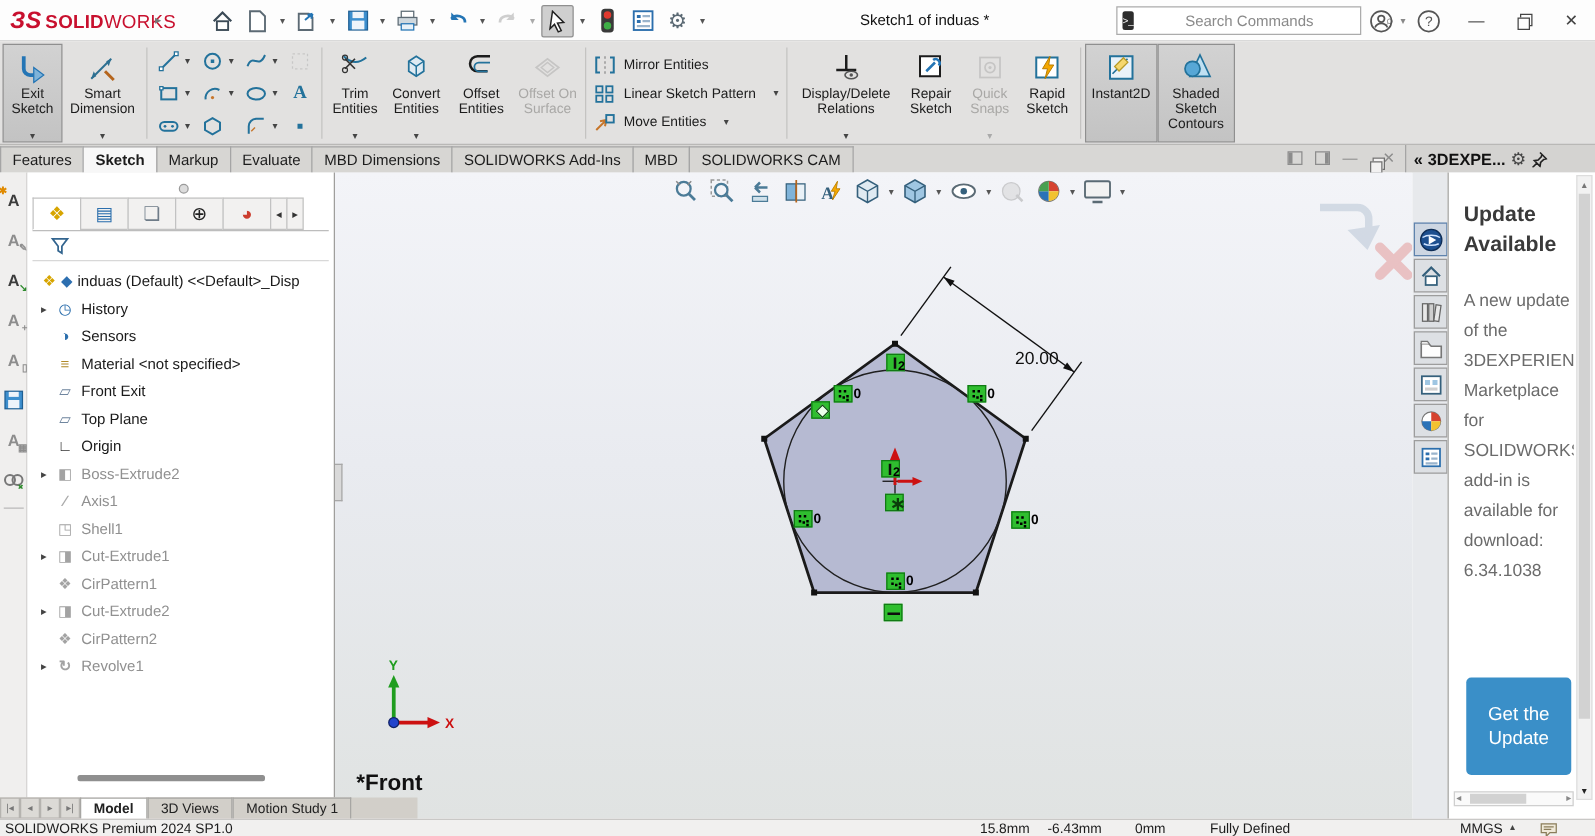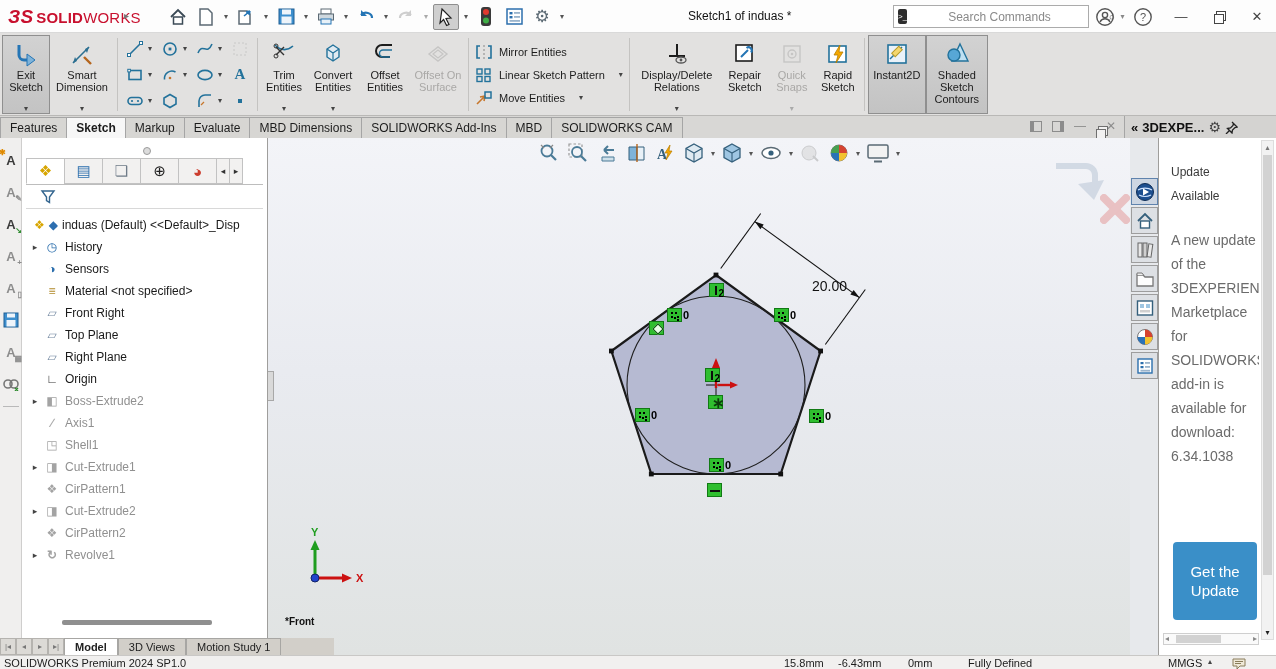"Update Available" .tp-heading { font-size: 12px -> 17px; font-weight: normal -> bold }
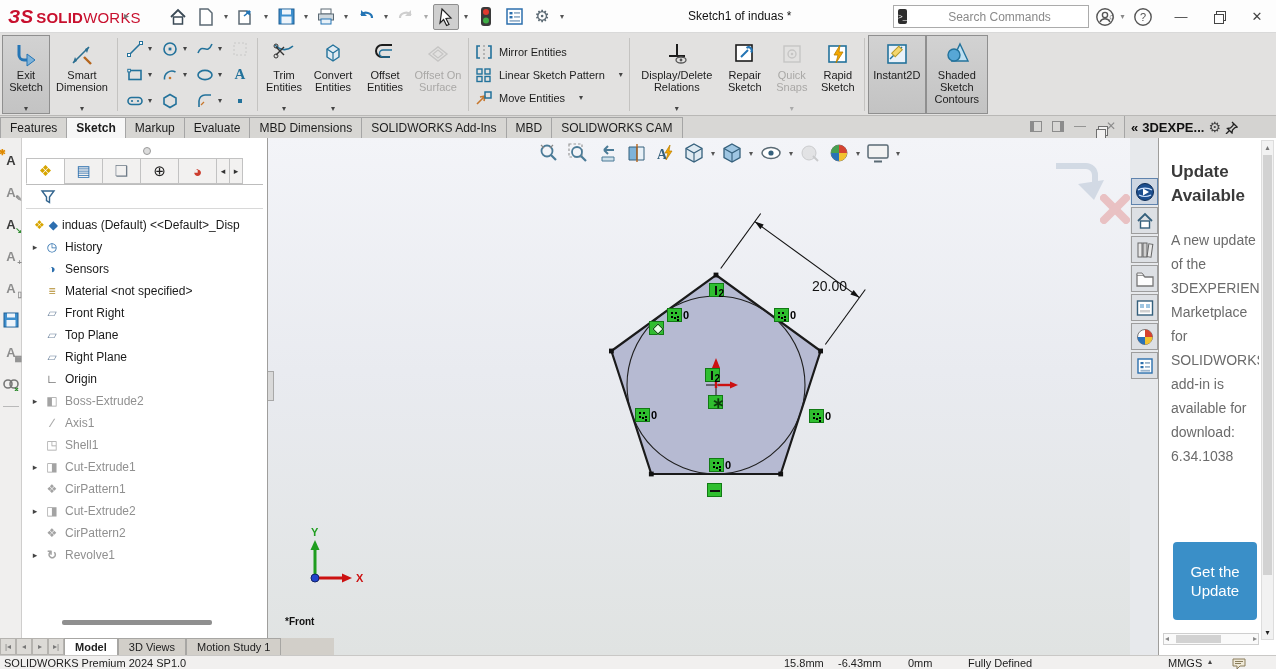"Front Right" span.tl { text: Right -> Exit }
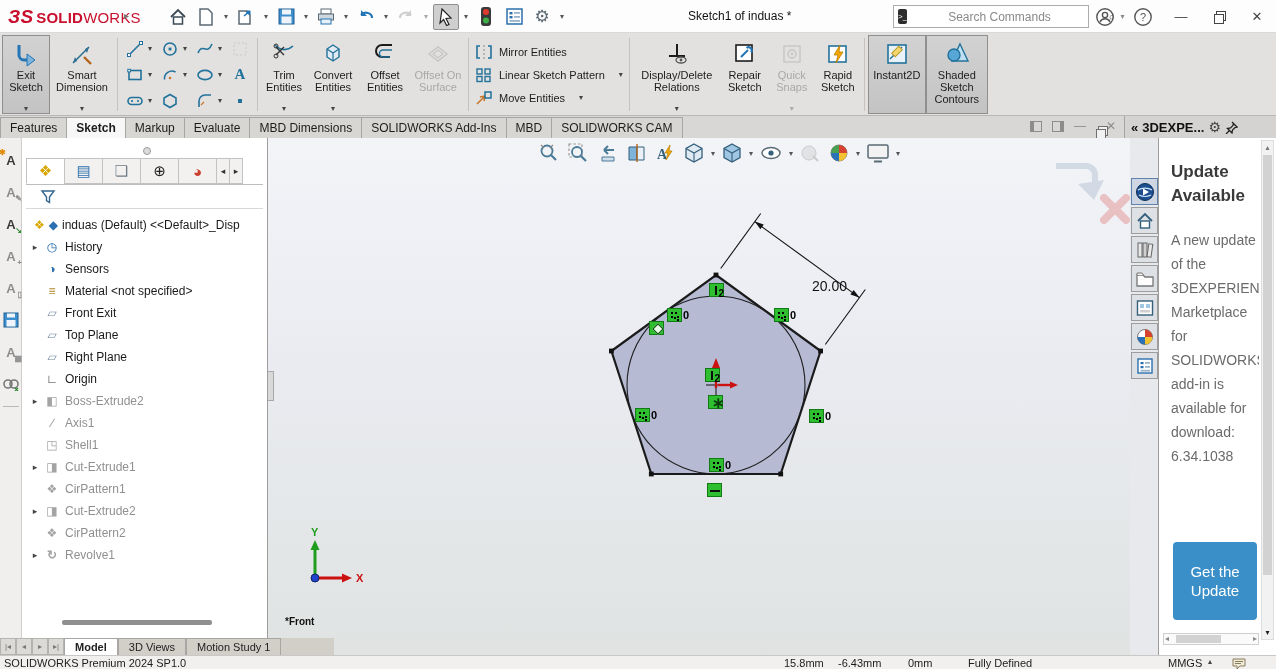"Right Plane" div.tree-item { html: <div> <span></span> <span></span> <span>Right Plane</span> </div> -> none }
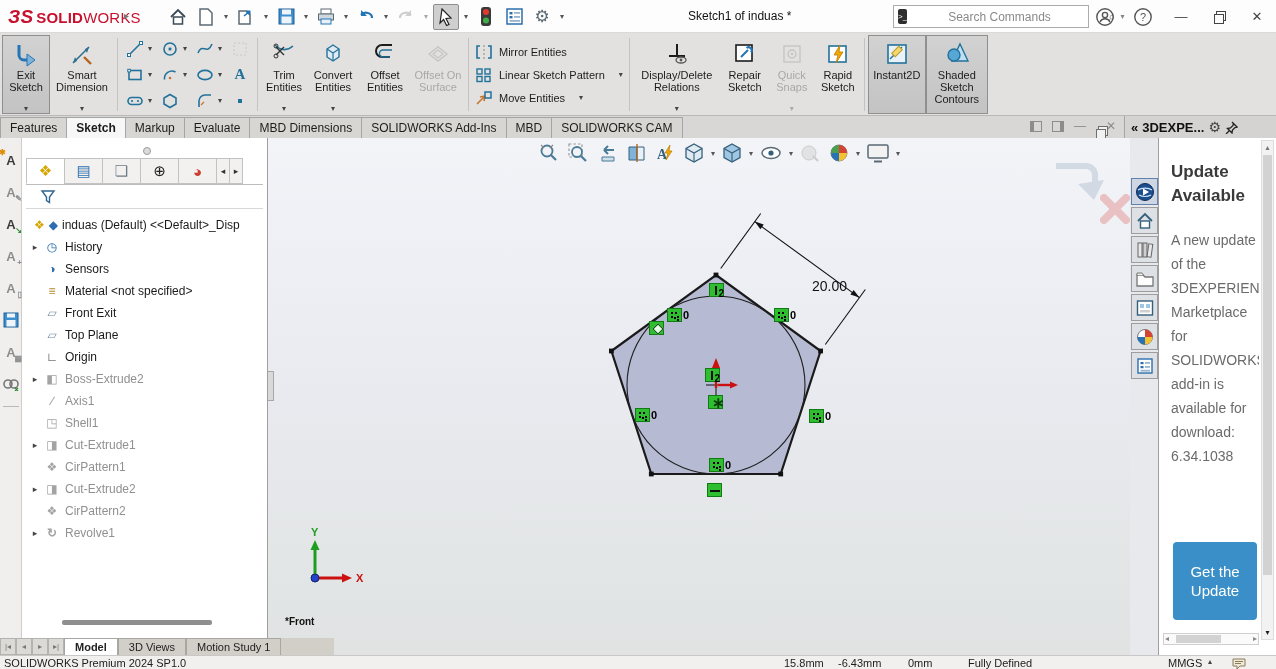"*Front" .front-label { font-size: 10px -> 18px }
